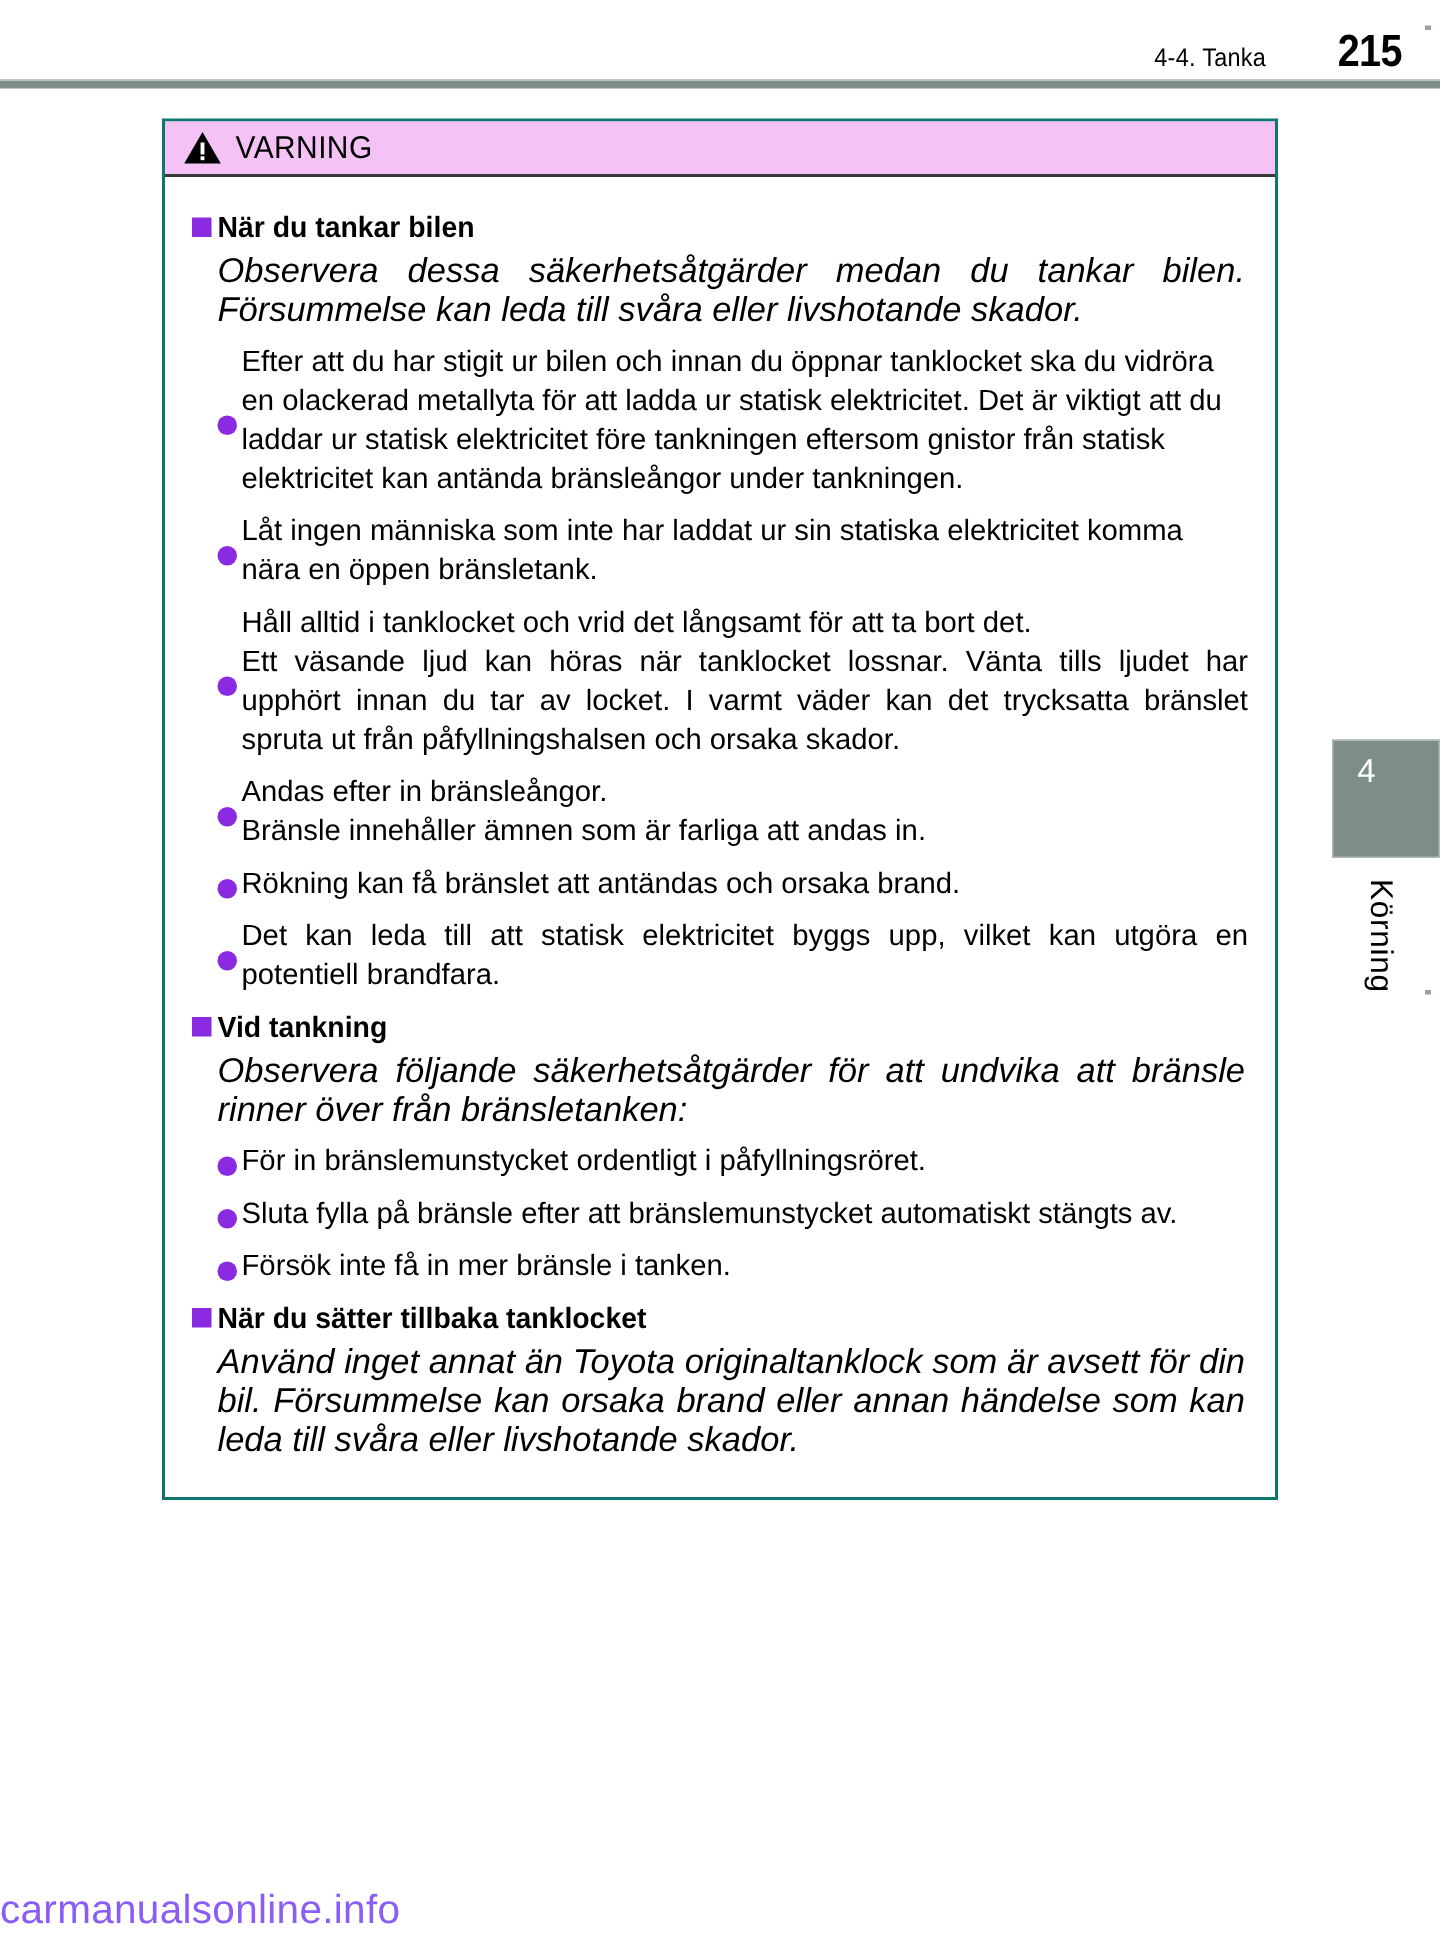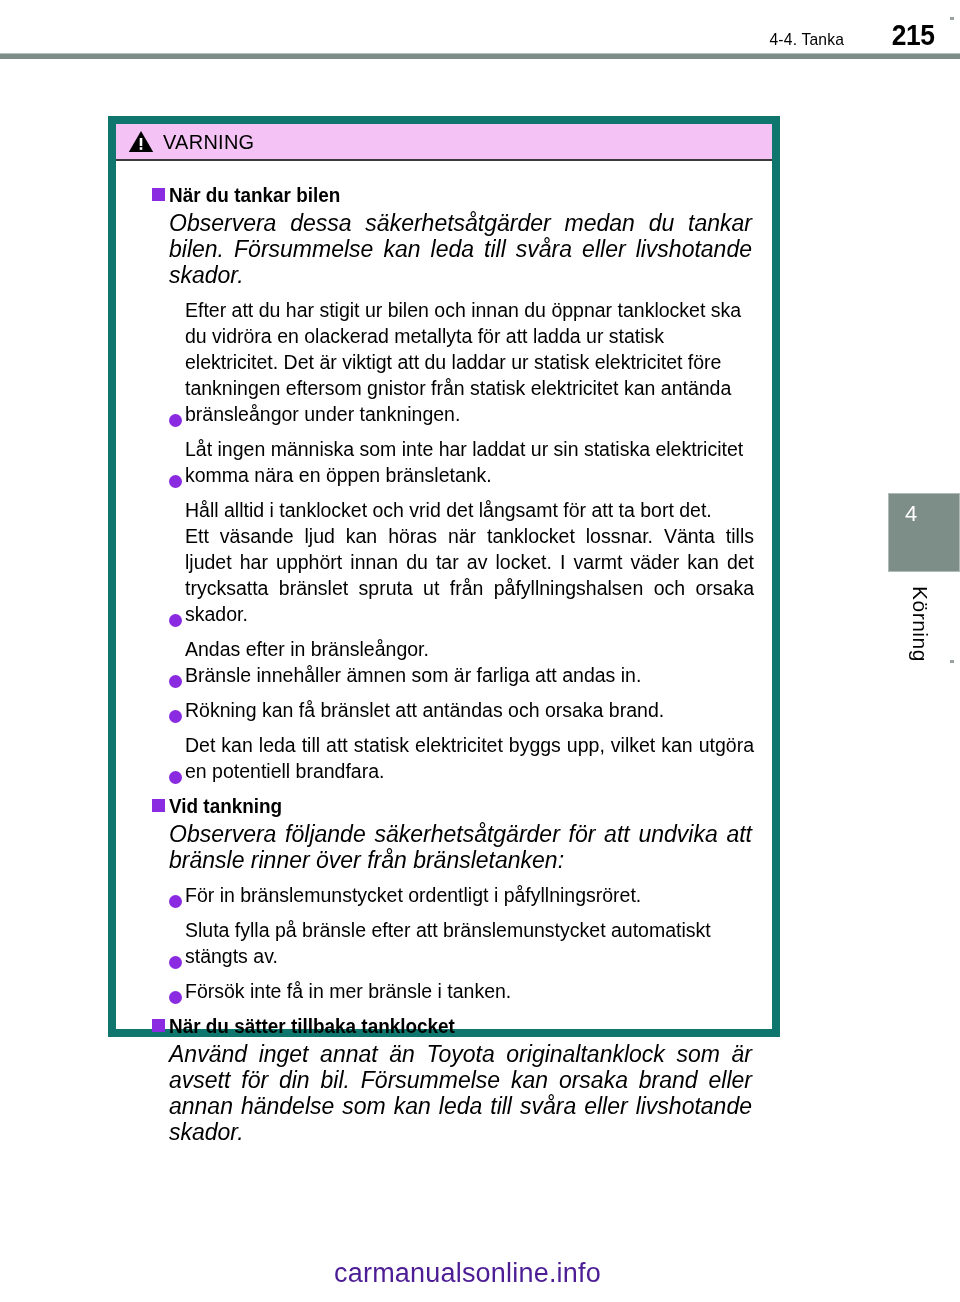"VARNING" .warning-panel { border: 8px solid #0f766e -> 2px solid #0f766e; margin-top: 37px -> none; width: 672px -> 744px }
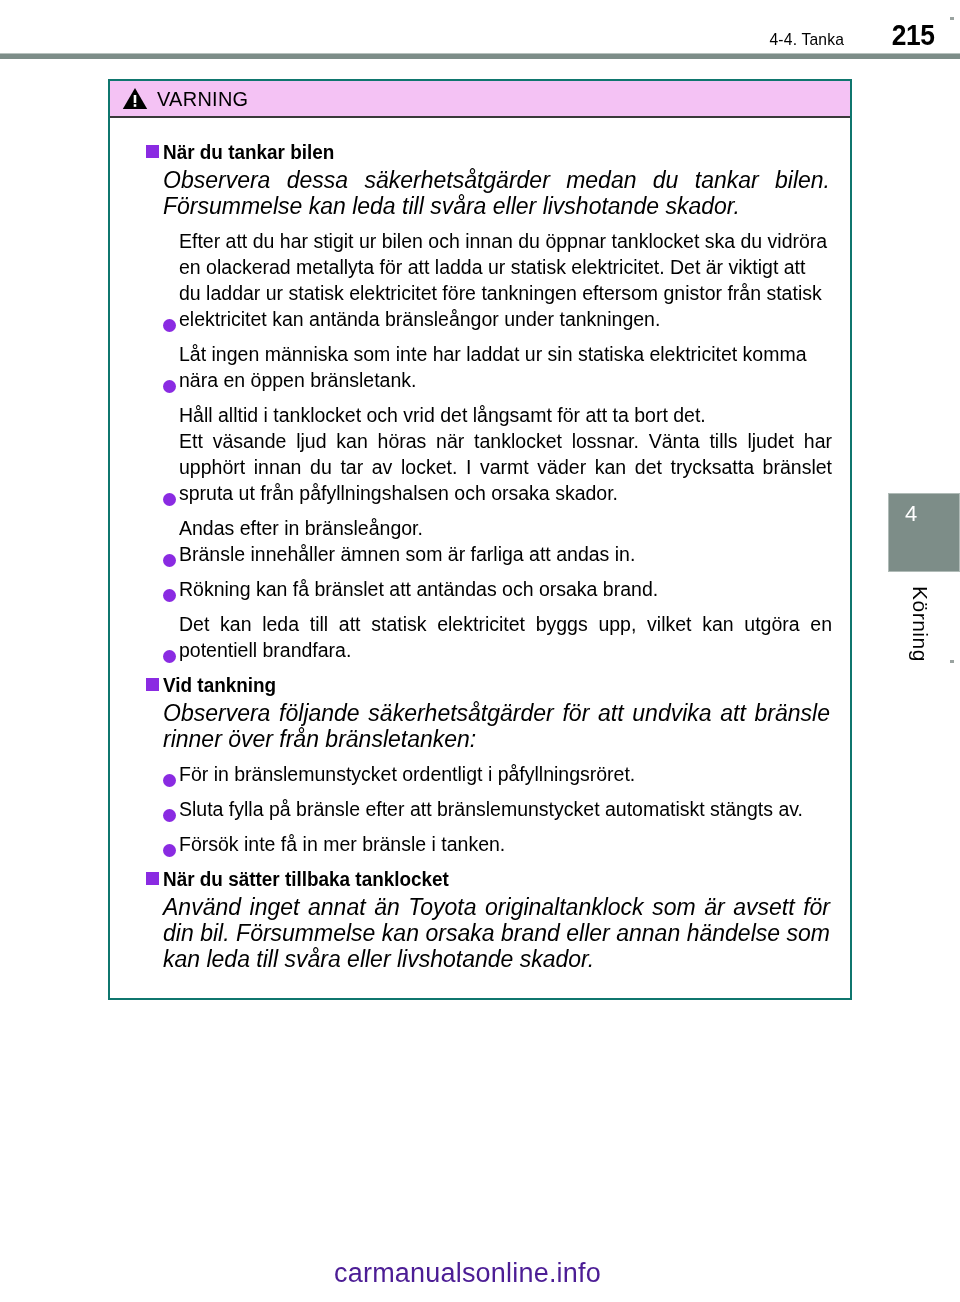"När du tankar bilen" .warning-body { padding: 12px 18px 10px 36px -> 12px 18px 10px 18px }
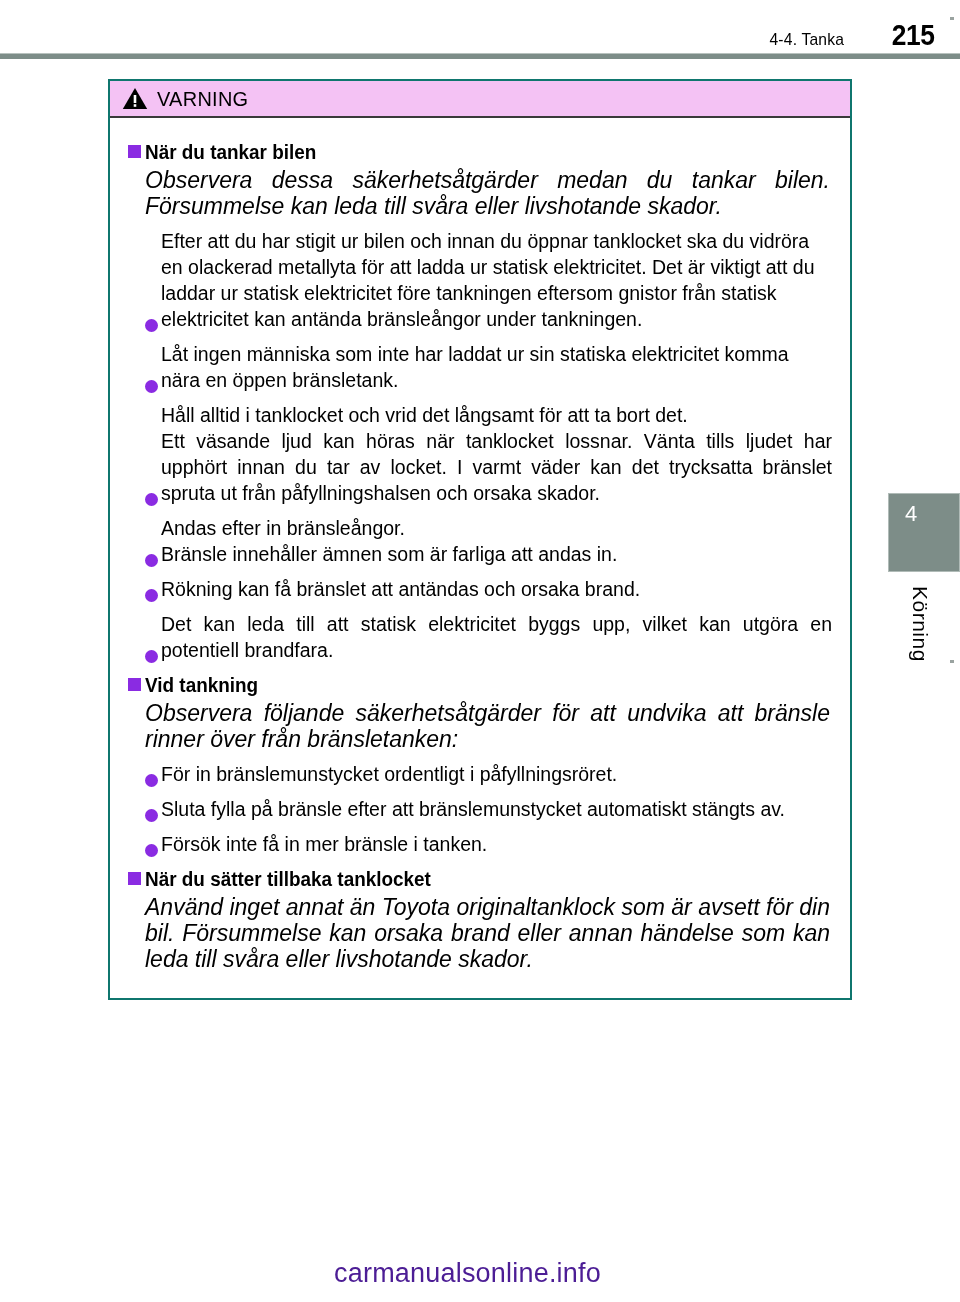"Efter att du har stigit" .item { align-items: flex-end -> center }
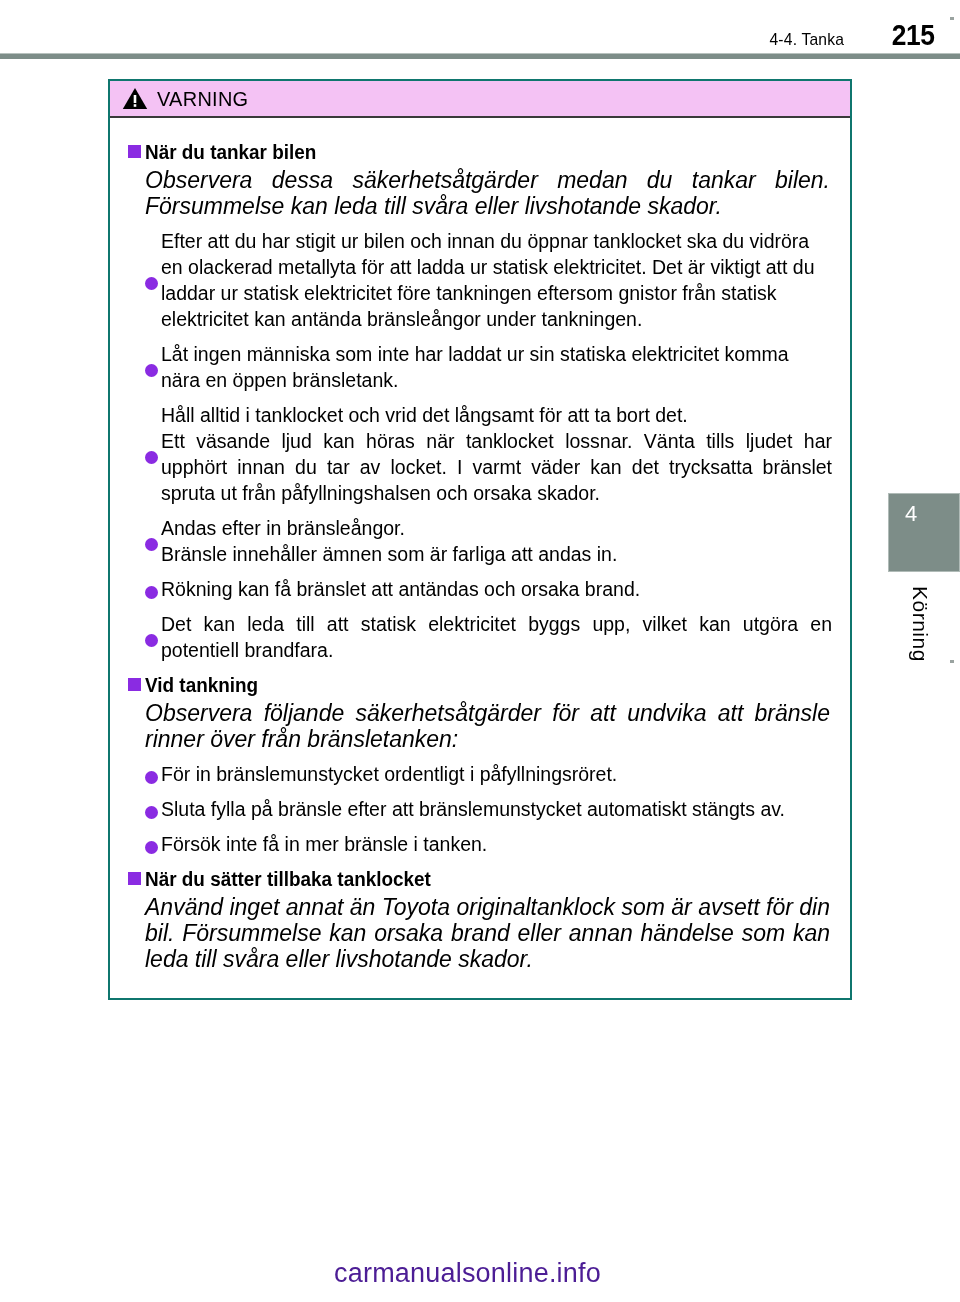"carmanualsonline.info" .footer-watermark { color: #4c1d95 -> #8b5cf6; text-align: center -> left }
